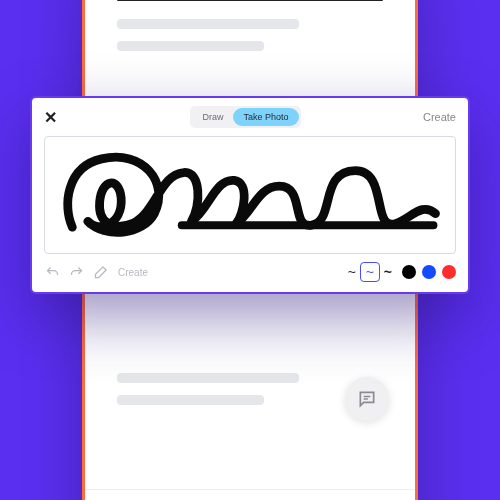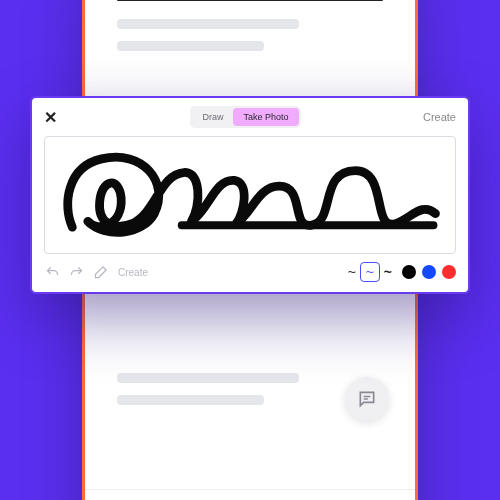"Take Photo" .seg button.active { background: #f0abfc -> #7dd3fc; border-radius: none -> 9px }
